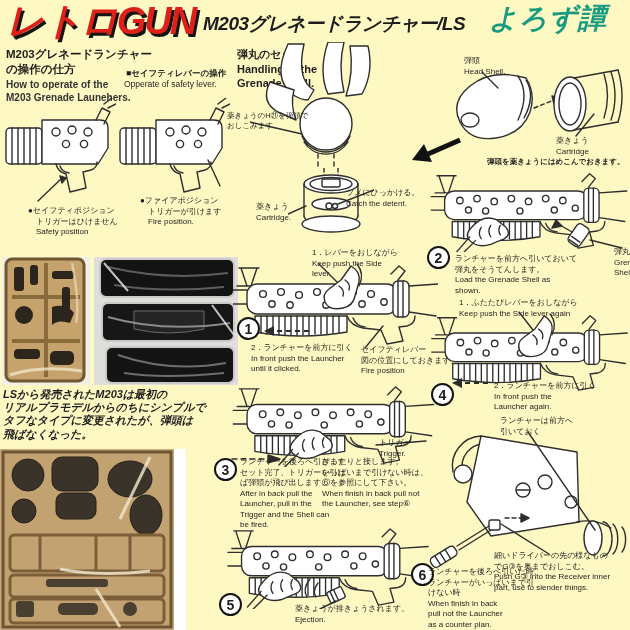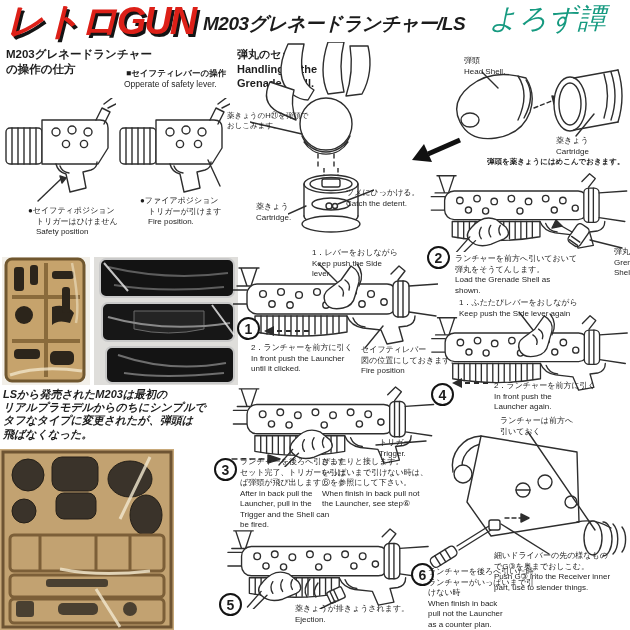"レトロGUN" #sheet { background: #ffffff -> #fef9c3 }
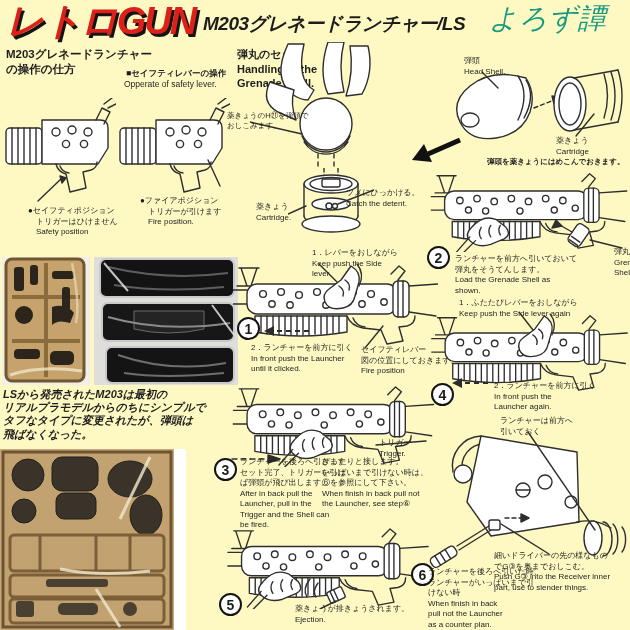"よろず譚" .brand { font-weight: normal -> bold }
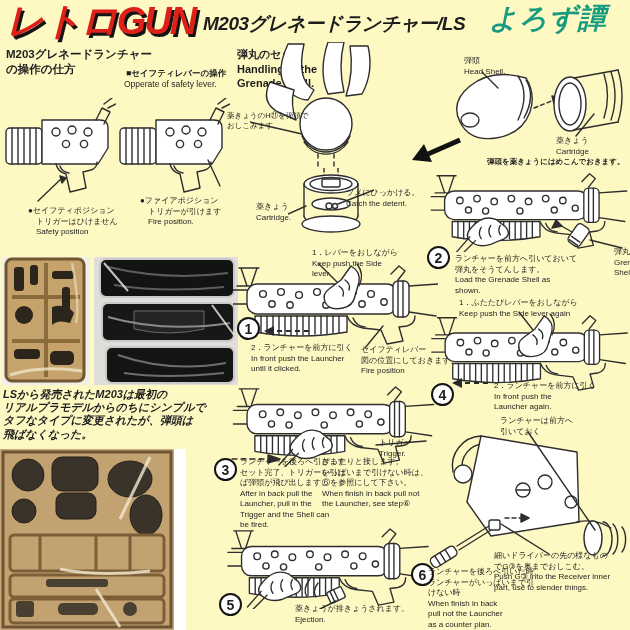"How to operate of the" div.t { html: none -> <div>How to operate of the M203 Grenade Launehers.</div> }
